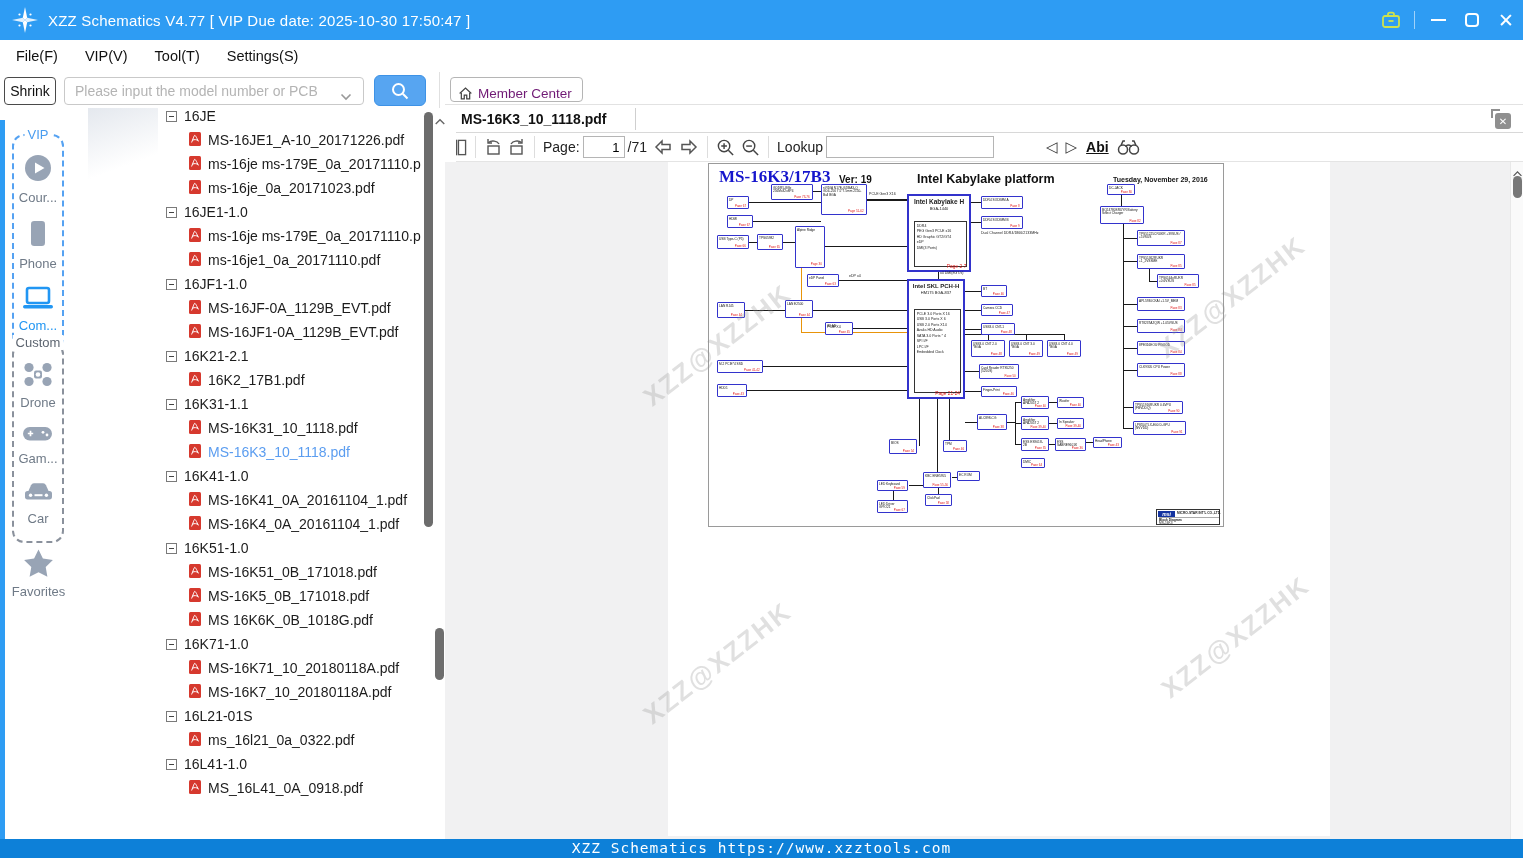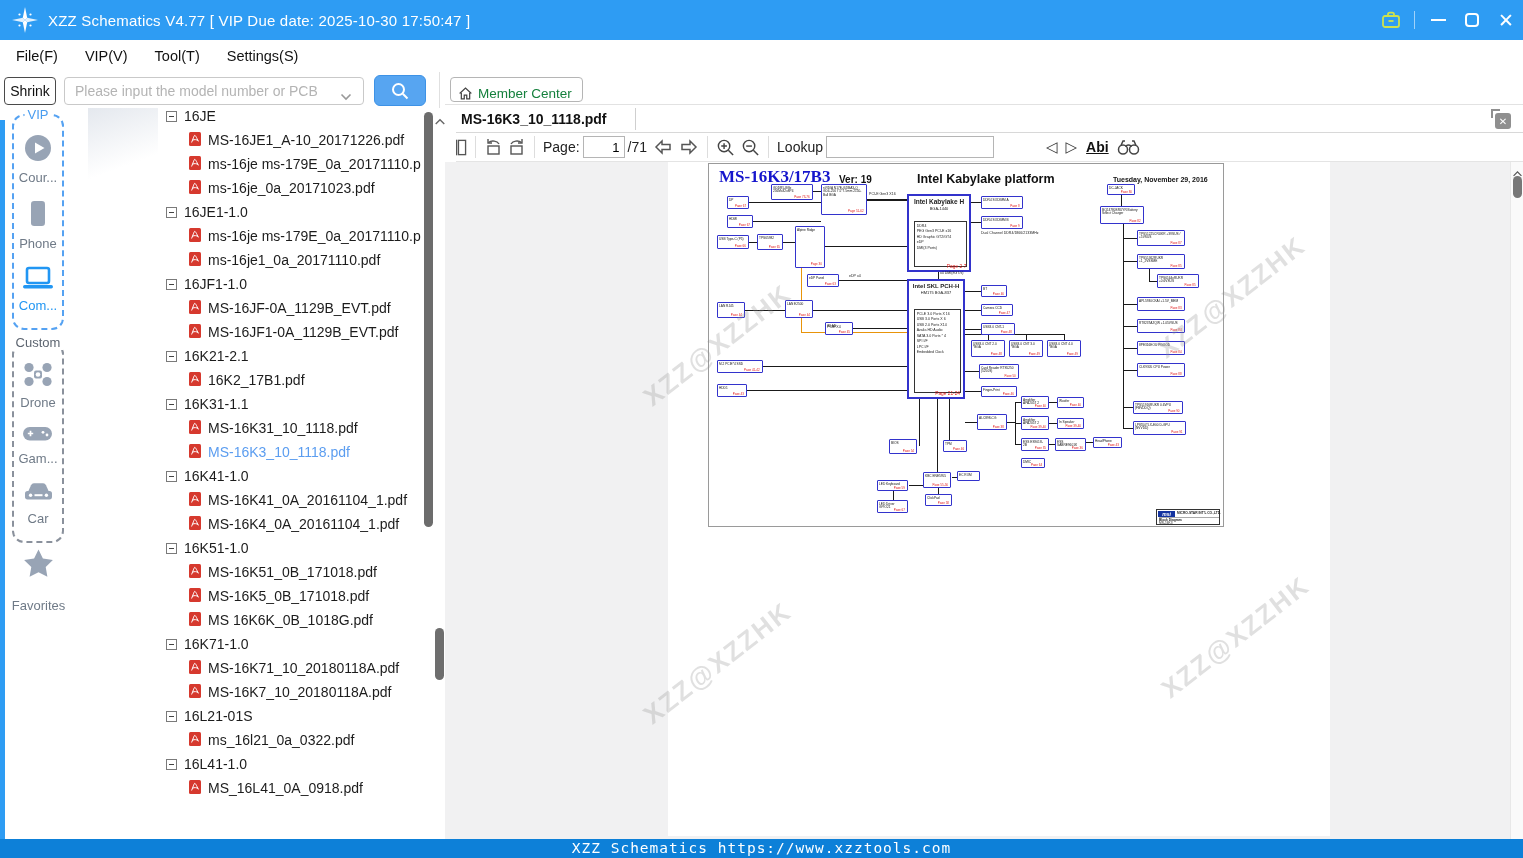"Member Center" .member-btn { color: #15803d -> #701a75 }
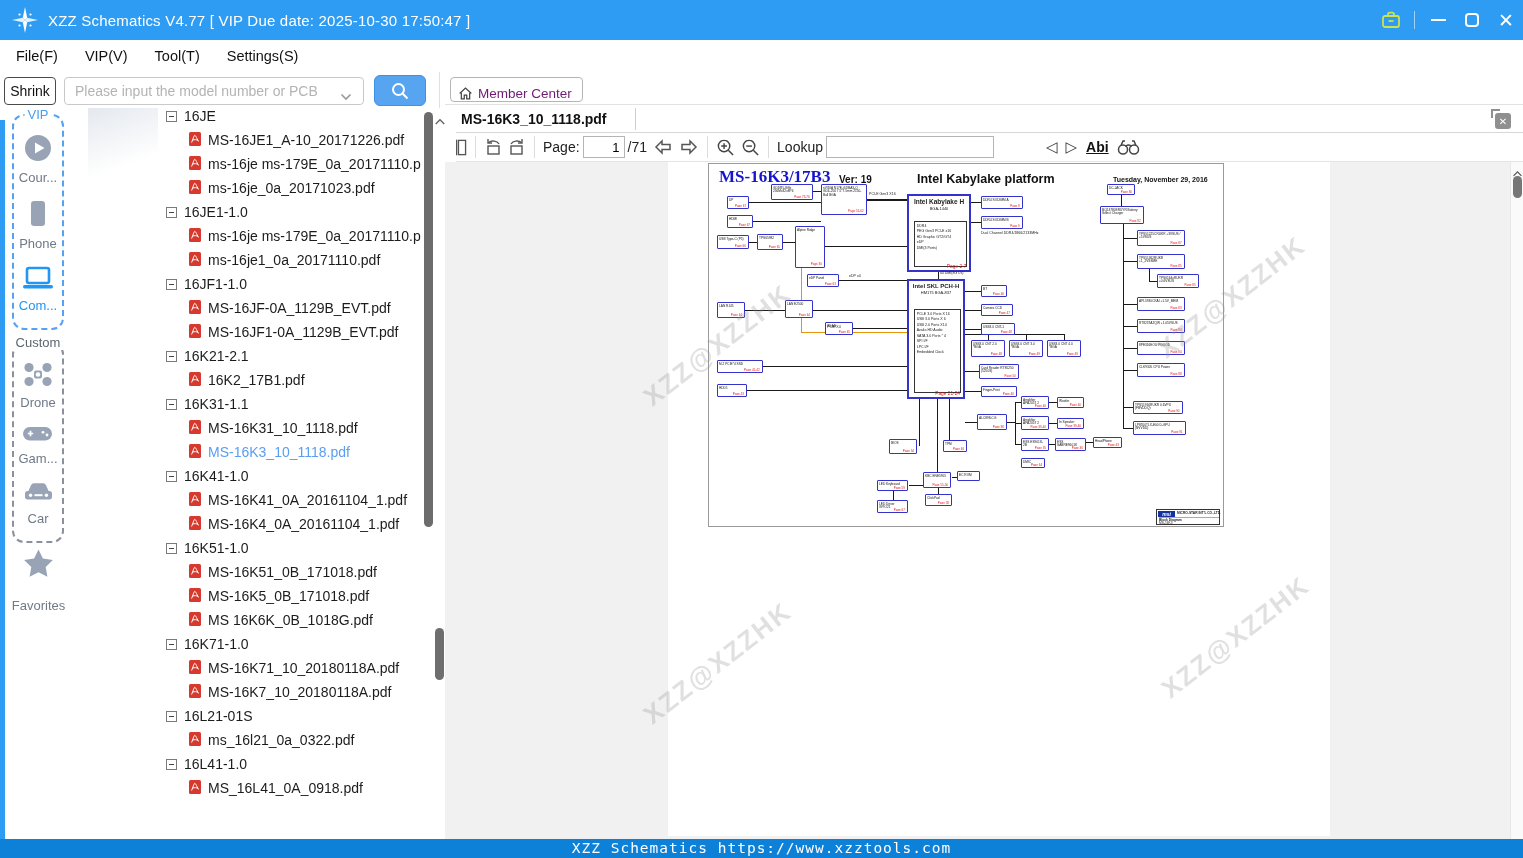"VIP" .side-group.vip { top: 4px -> 24px }
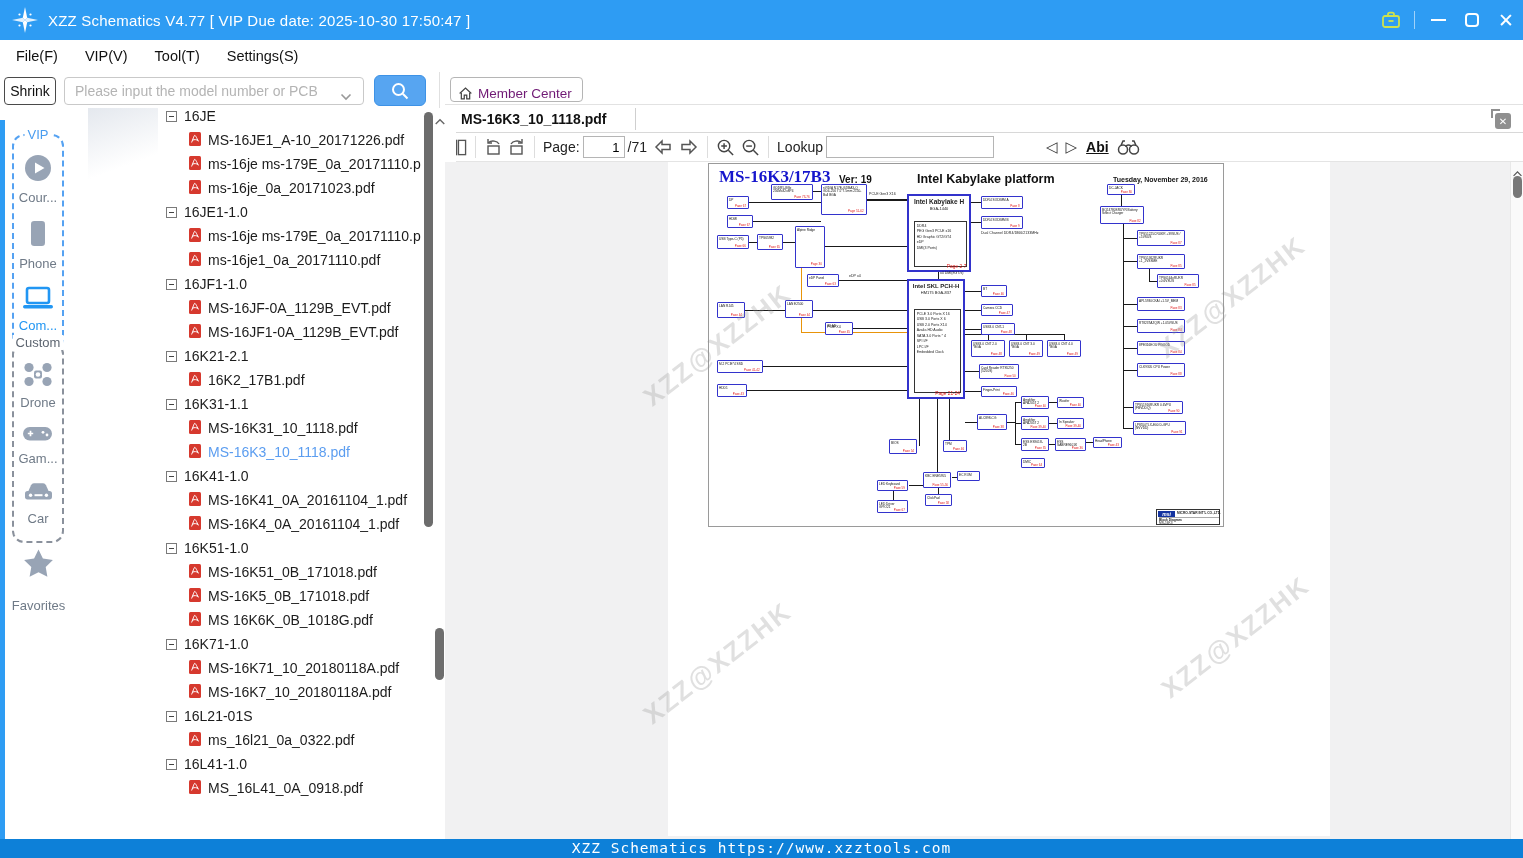"Favorites" .favorites .lbl { margin-top: 17px -> 3px }
